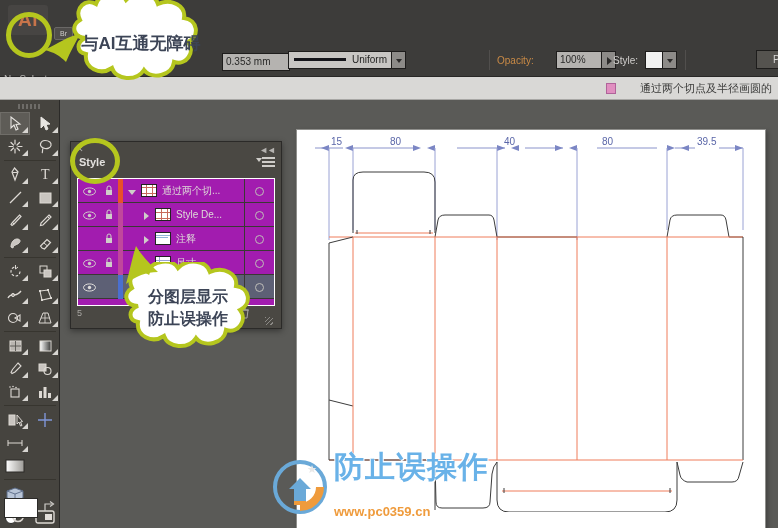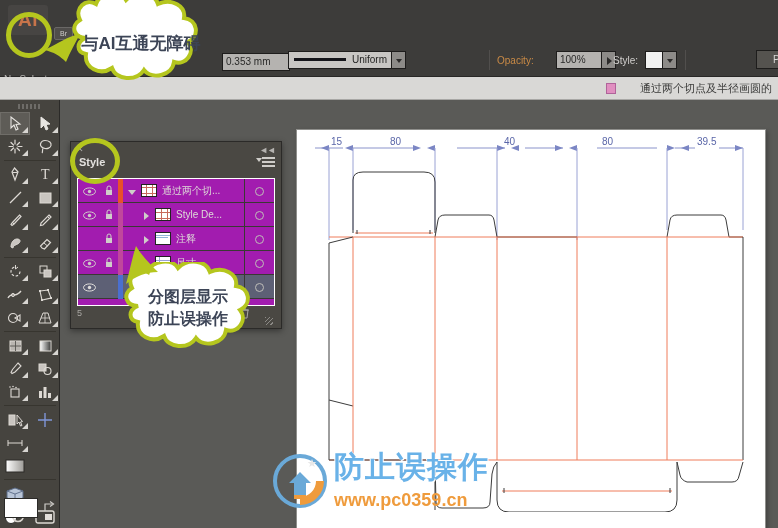"www.pc0359.cn" .wm-url { font-size: 18px -> 13px; margin-top: 8px -> 20px }
